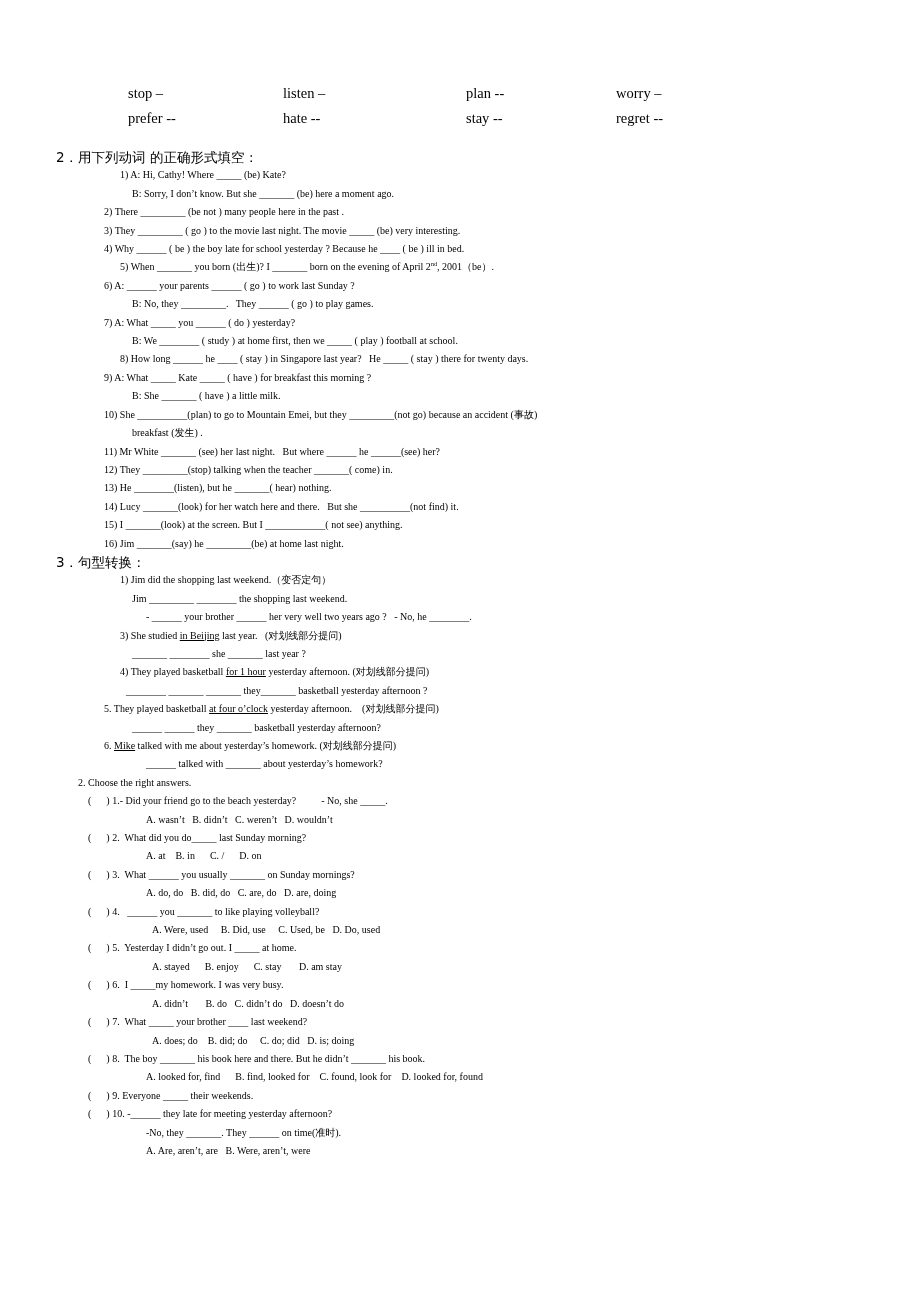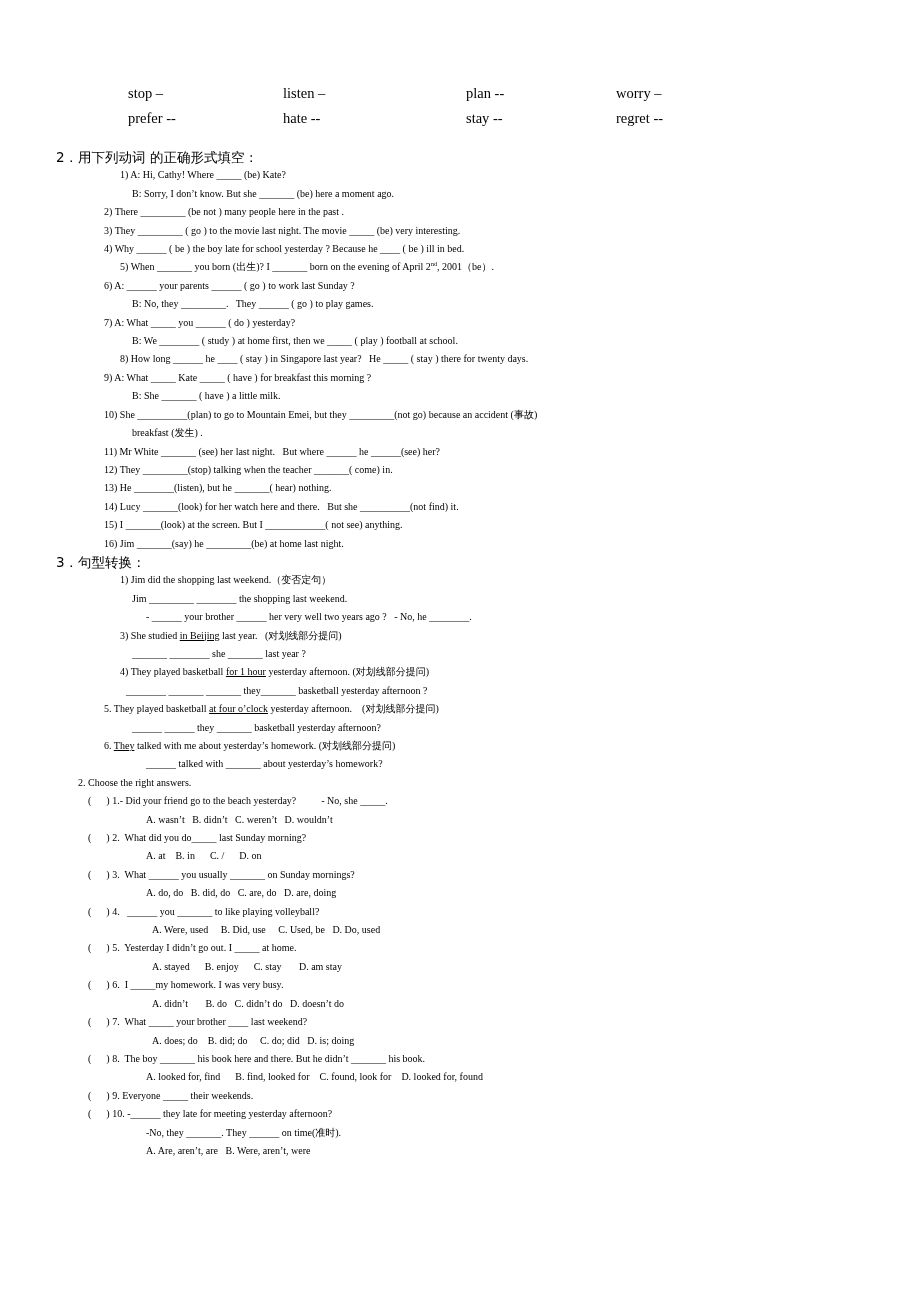"They" u { text: They -> Mike }
